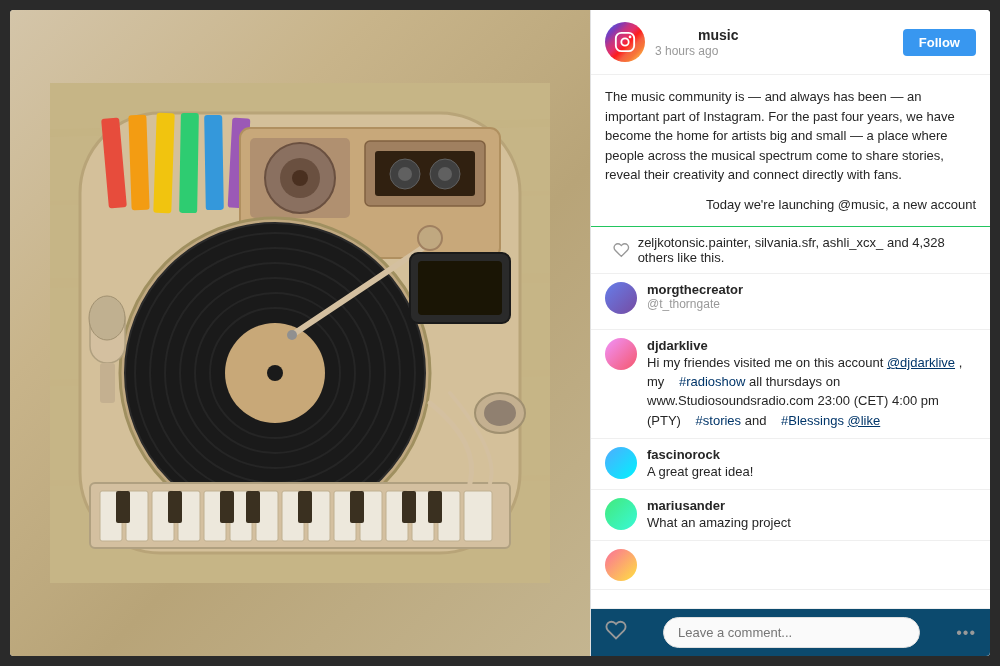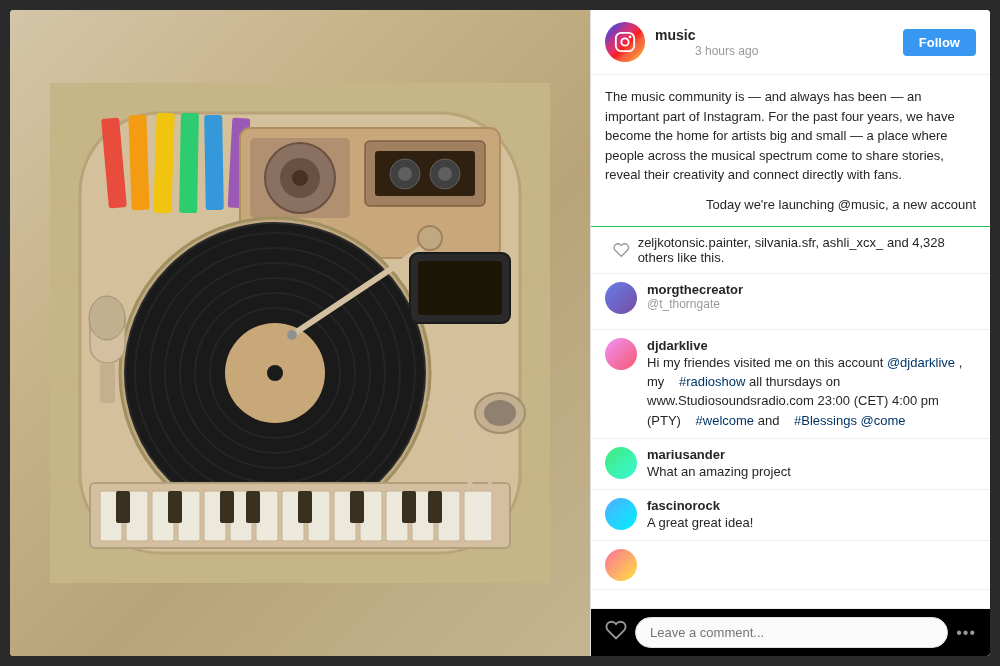"music" .username { margin-left: none -> 43px }
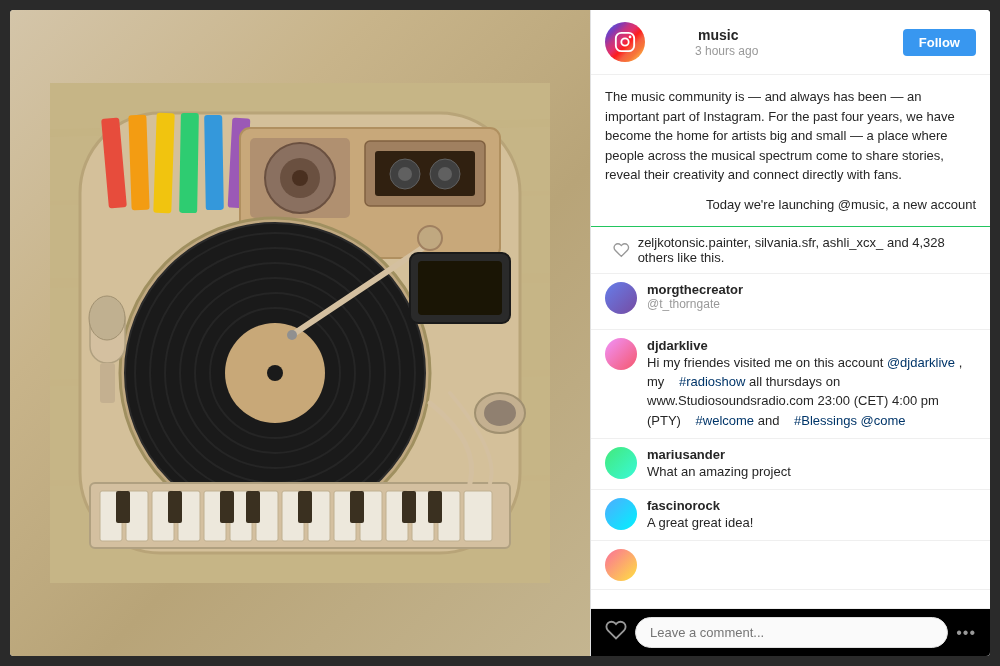"3 hours ago" .timestamp { margin-left: 40px -> none }
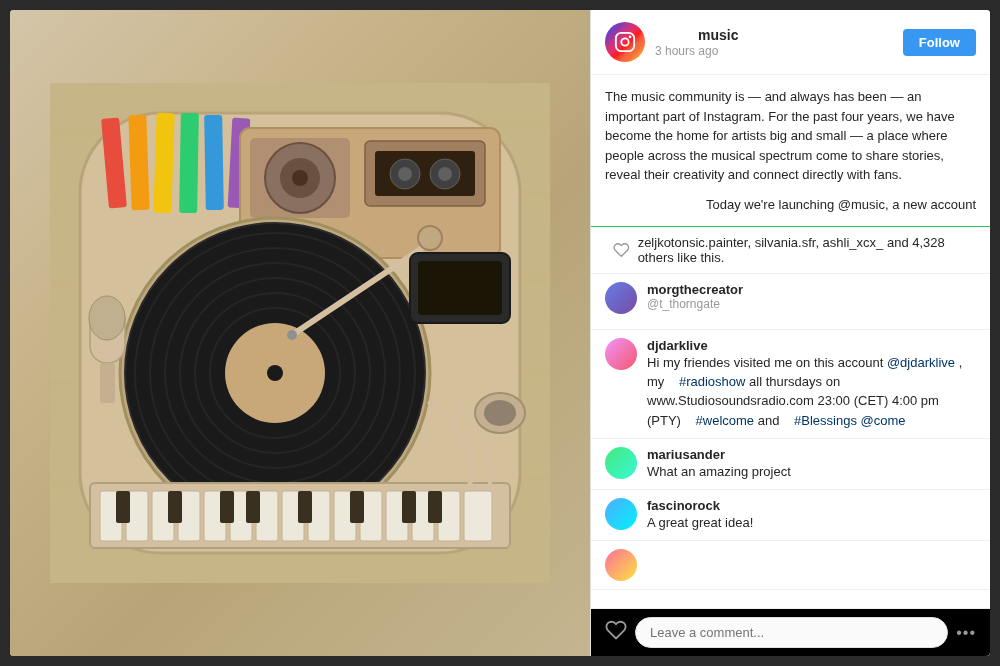"@djdarklive" .comment-body .mention { text-decoration: none -> underline }
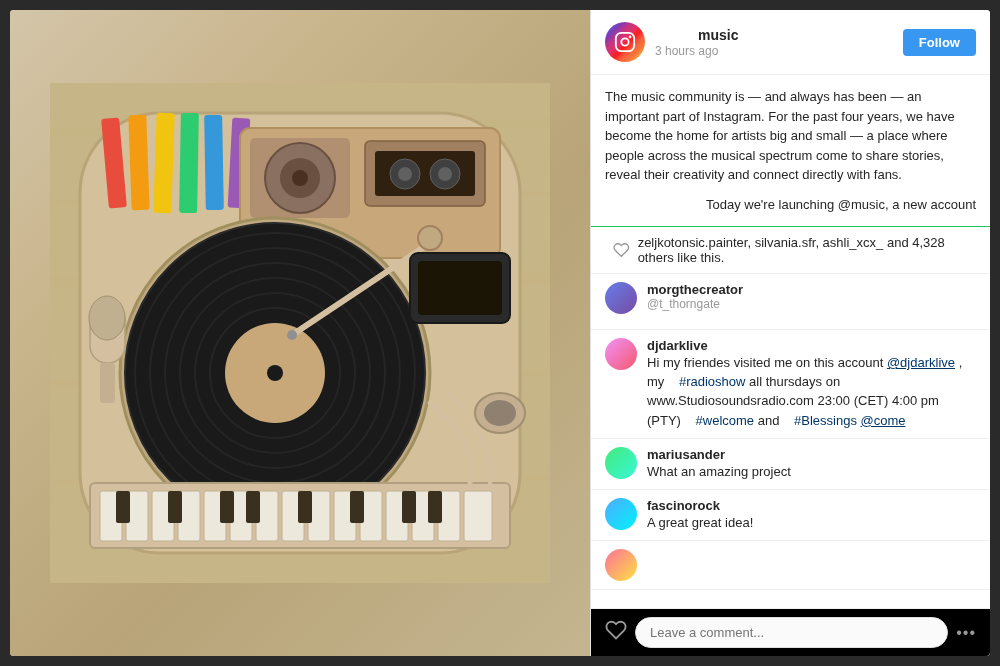"#welcome" span.hashtag { text: welcome -> stories }
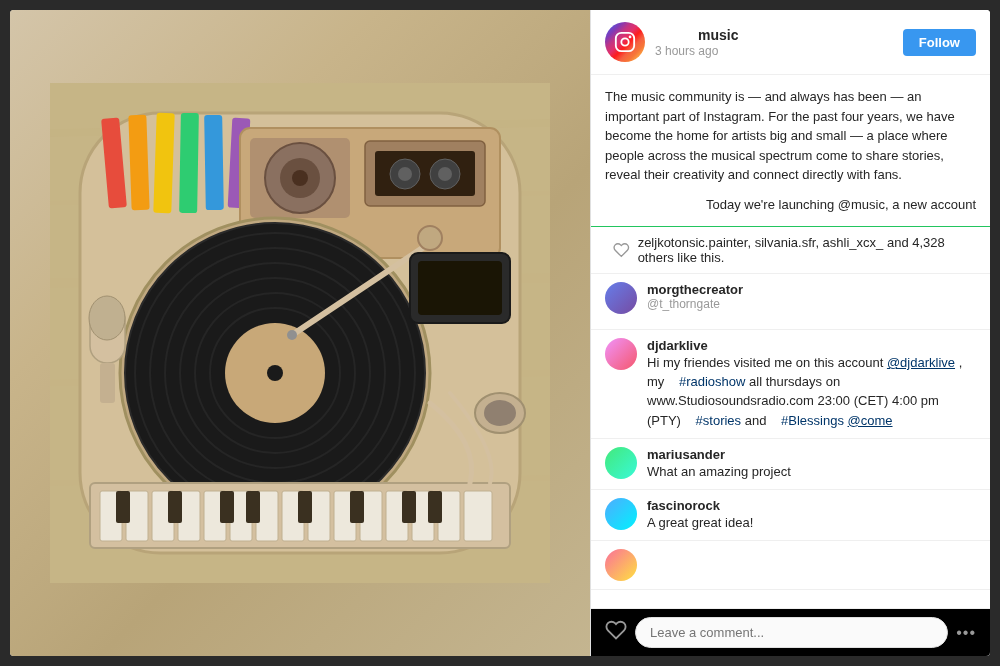"@come" span.mention { text: @come -> @like }
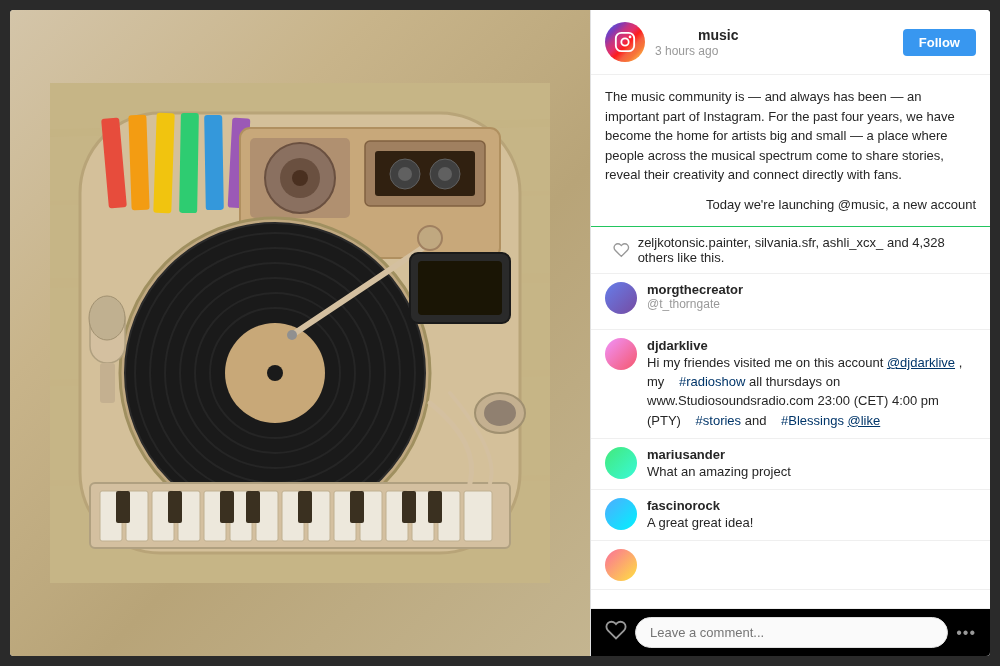"mariusander" div.comment-item { order: before "fascinorock" -> after "fascinorock" }
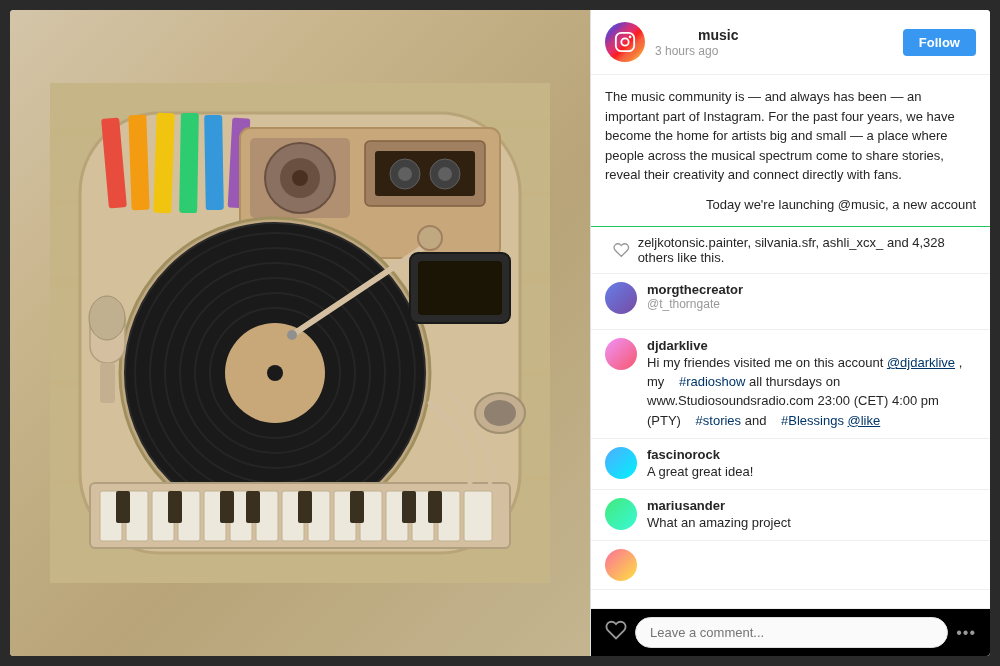"Leave a comment..." .input-area { background: #000000 -> #0c4a6e; gap: none -> 28px }
